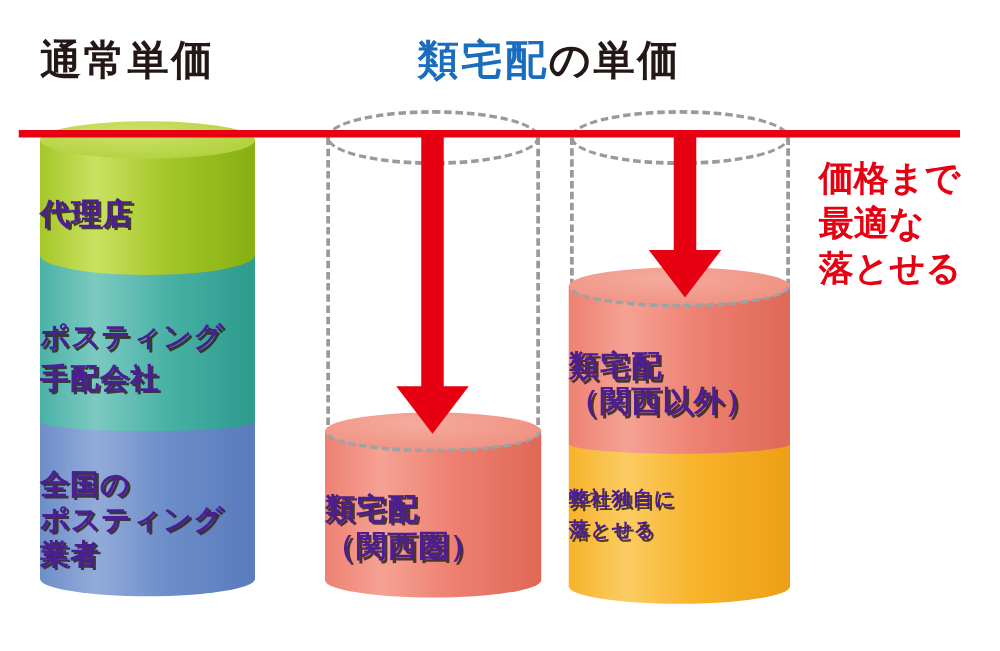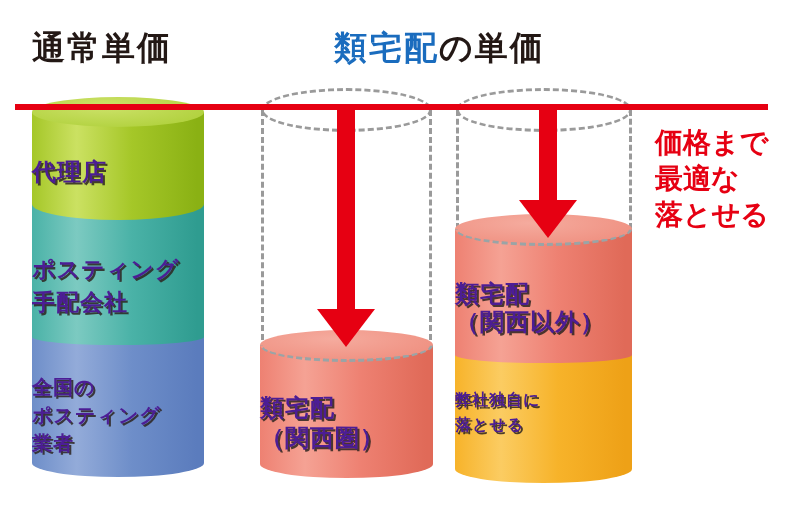"全国の" div.abs { font-size: 20px -> 23px }
